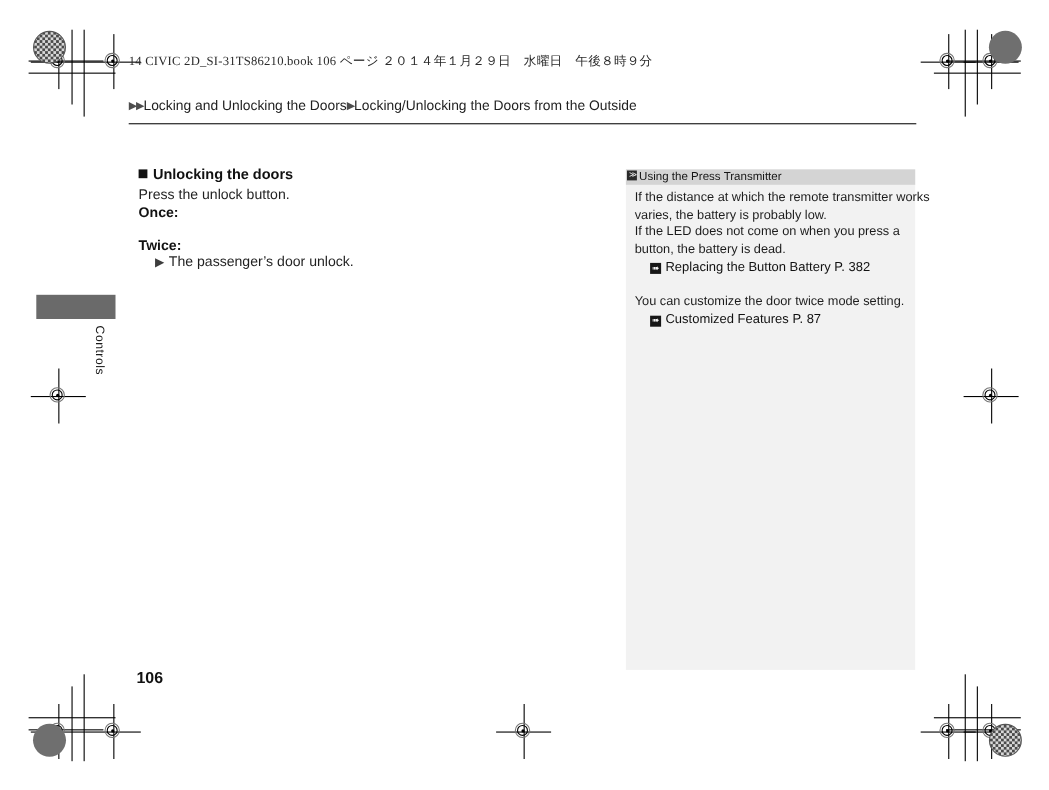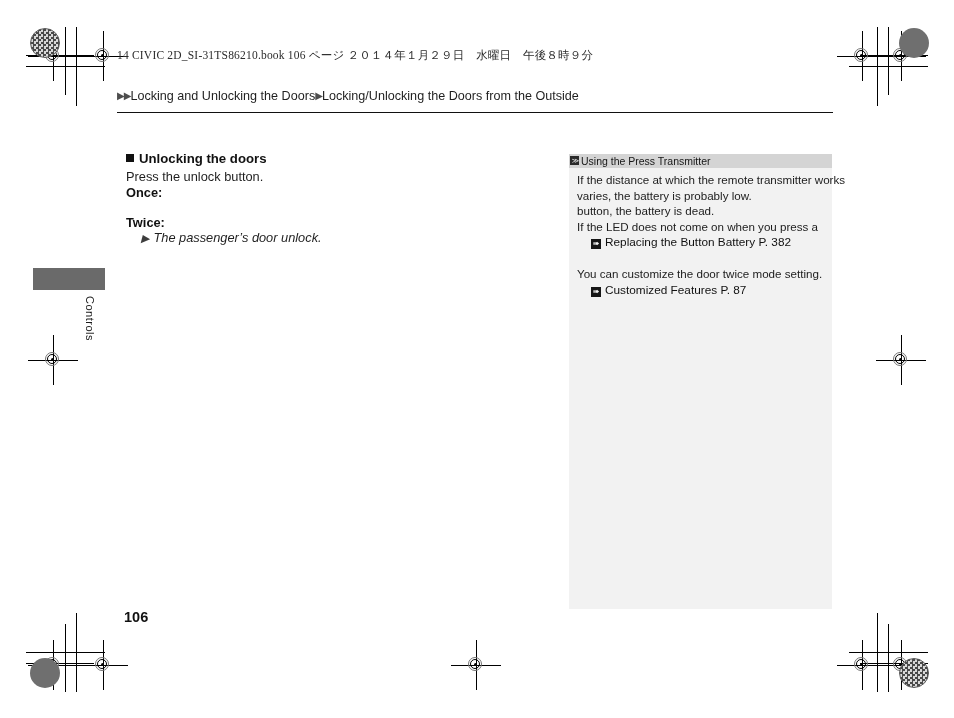"button, the battery is dead." div.info-line { order: before "If the LED does not" -> after "If the LED does not" }
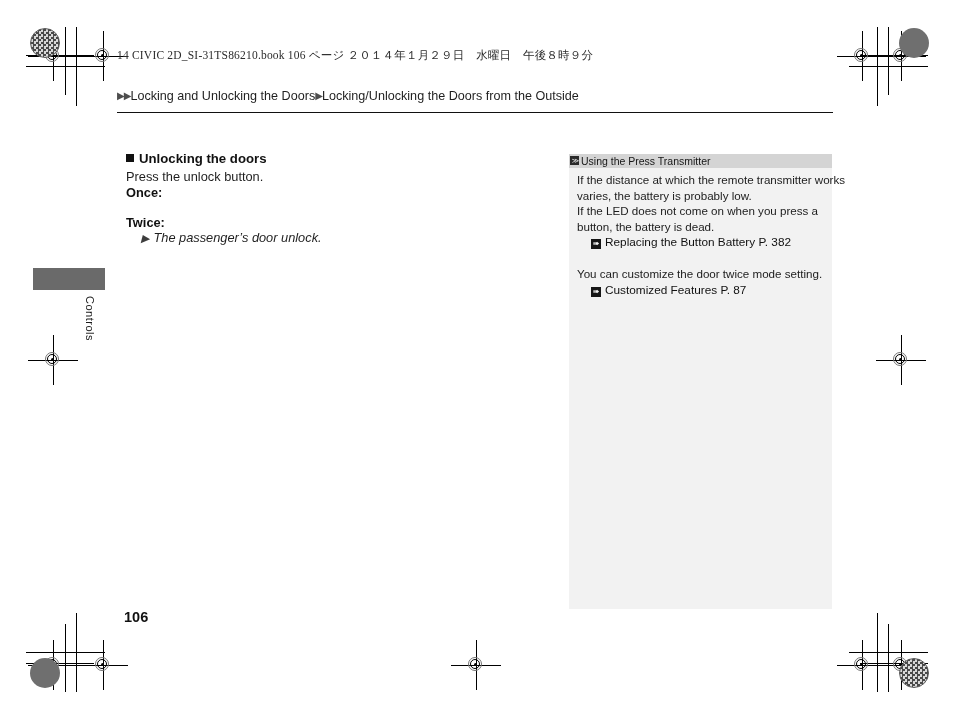"▶ The passenger’s door unlock." div.body-line { font-style: italic -> none }
